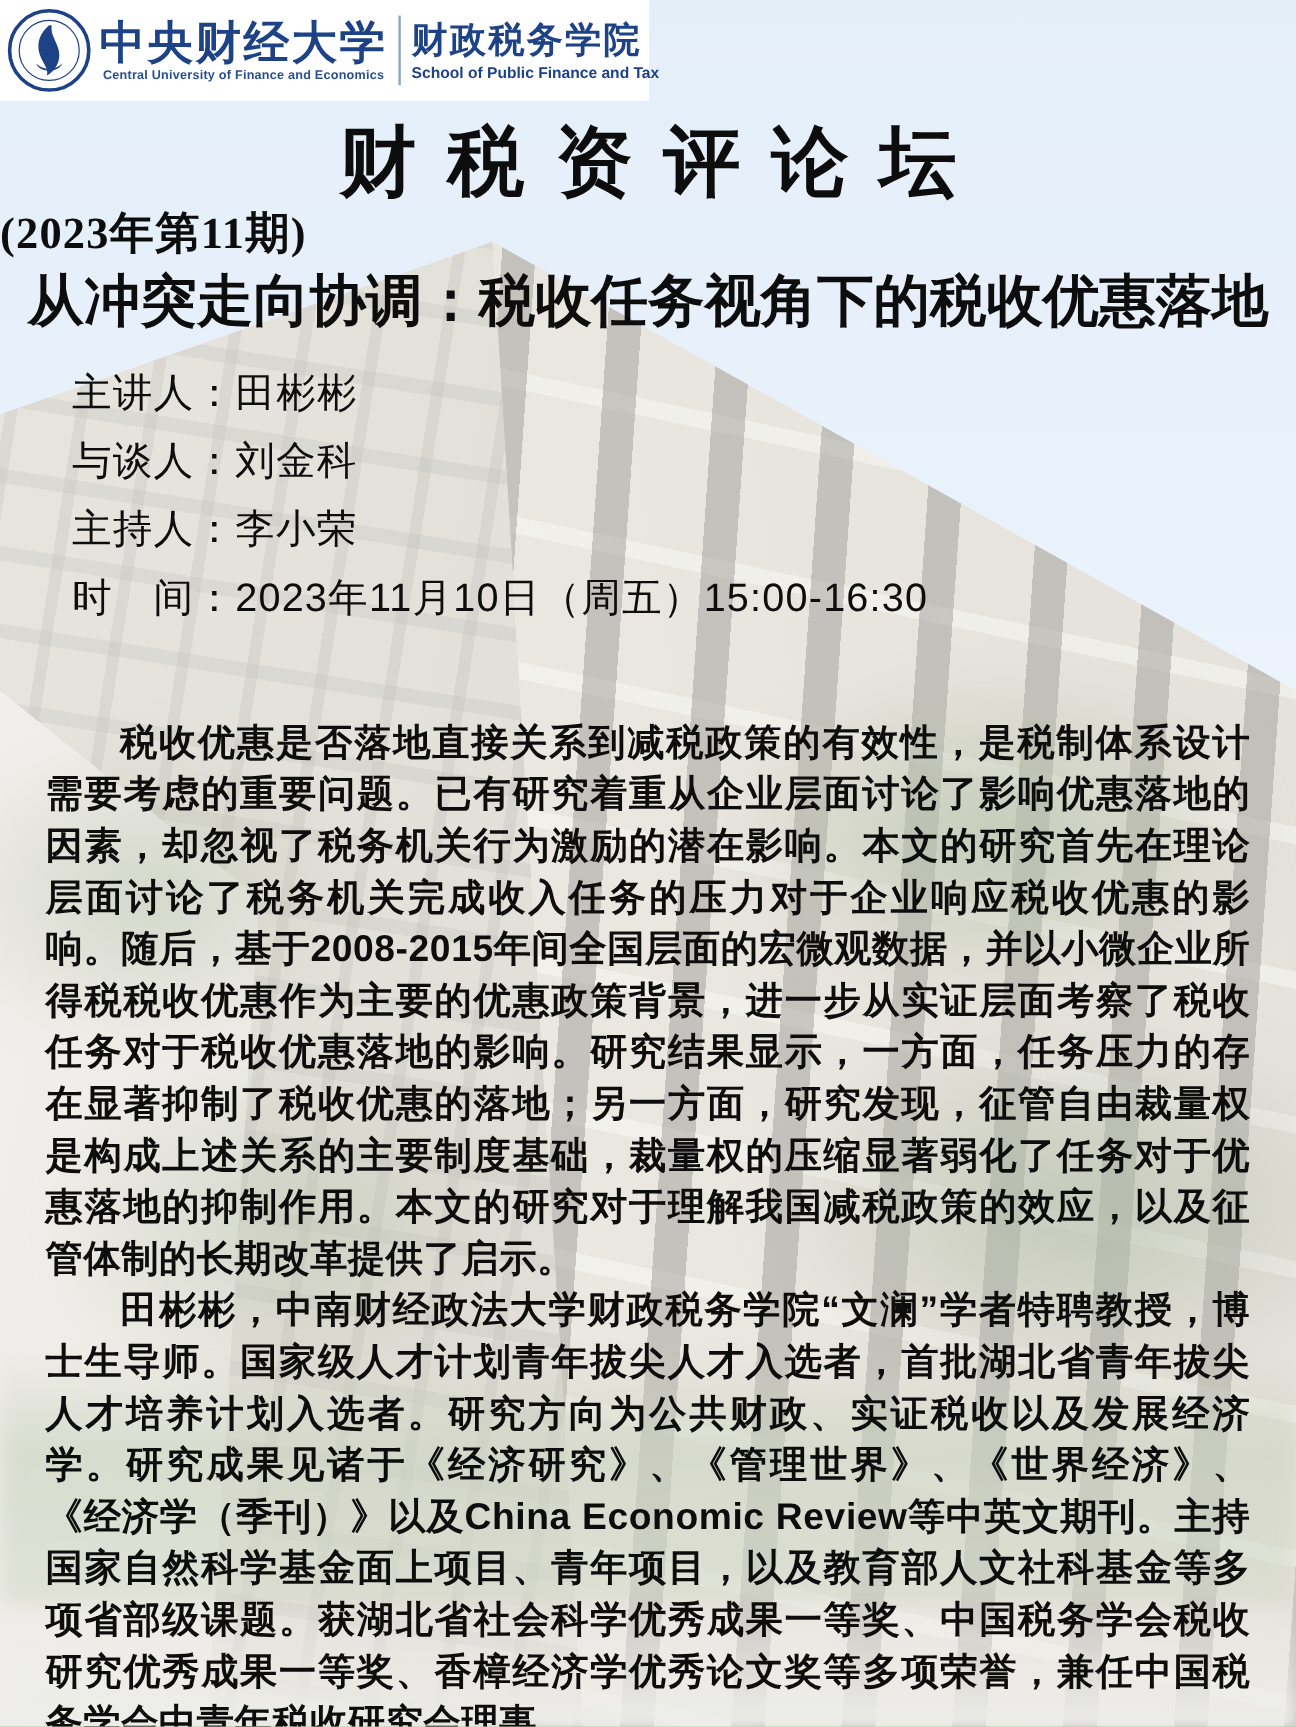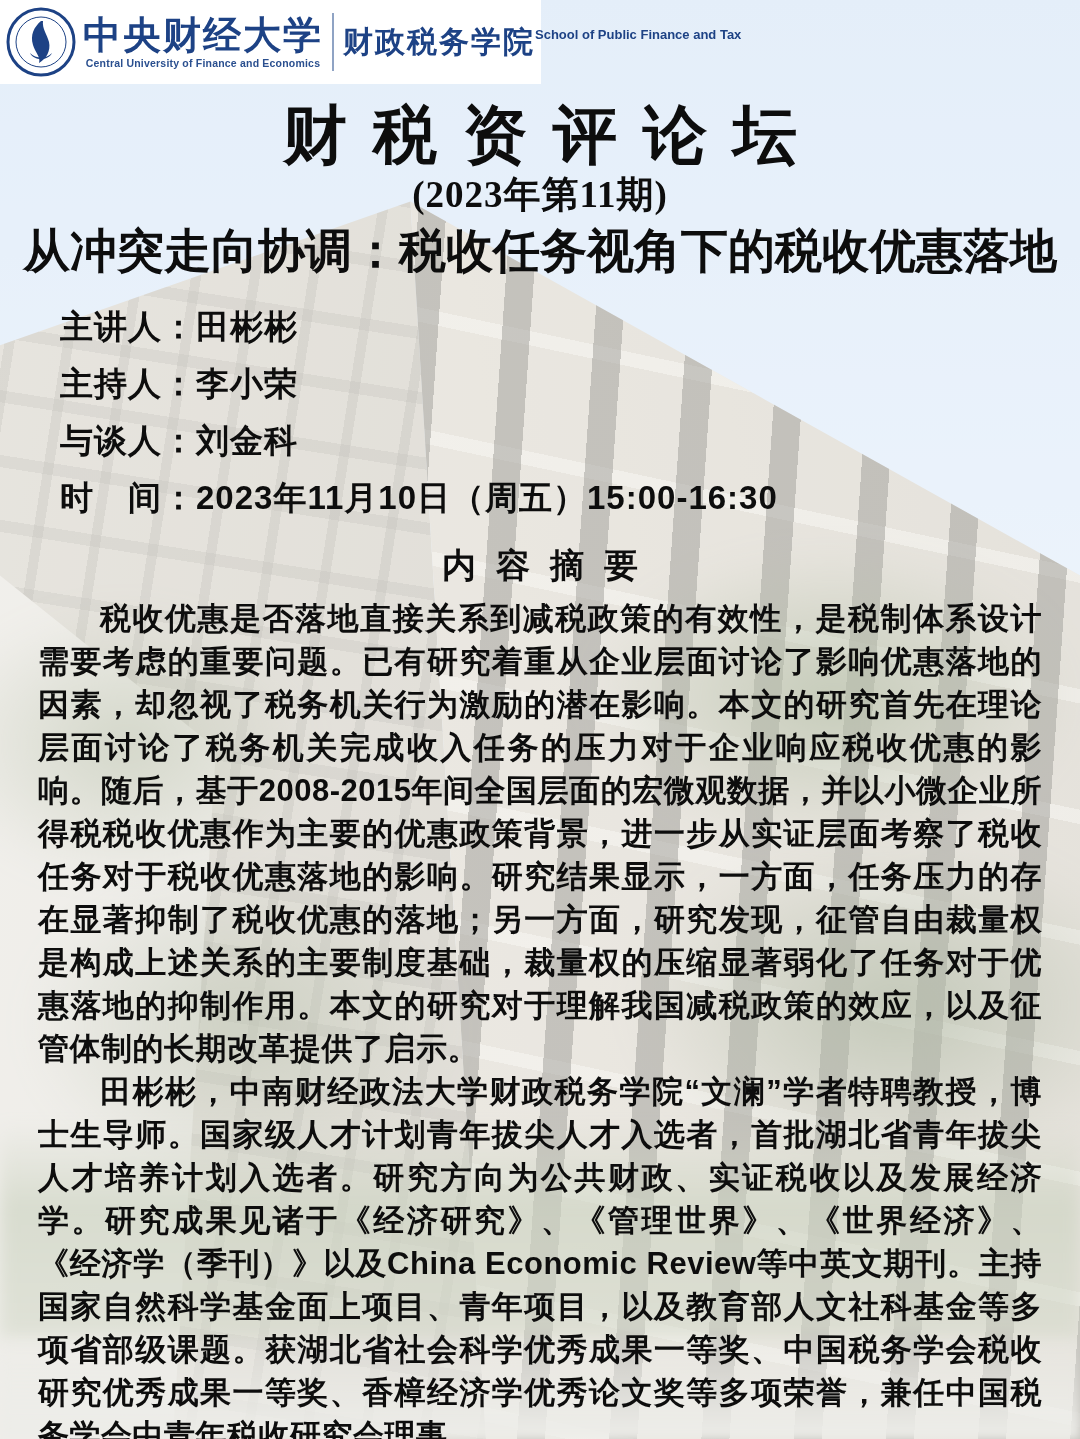"财政税务学院" .school-block { flex-direction: row -> column }
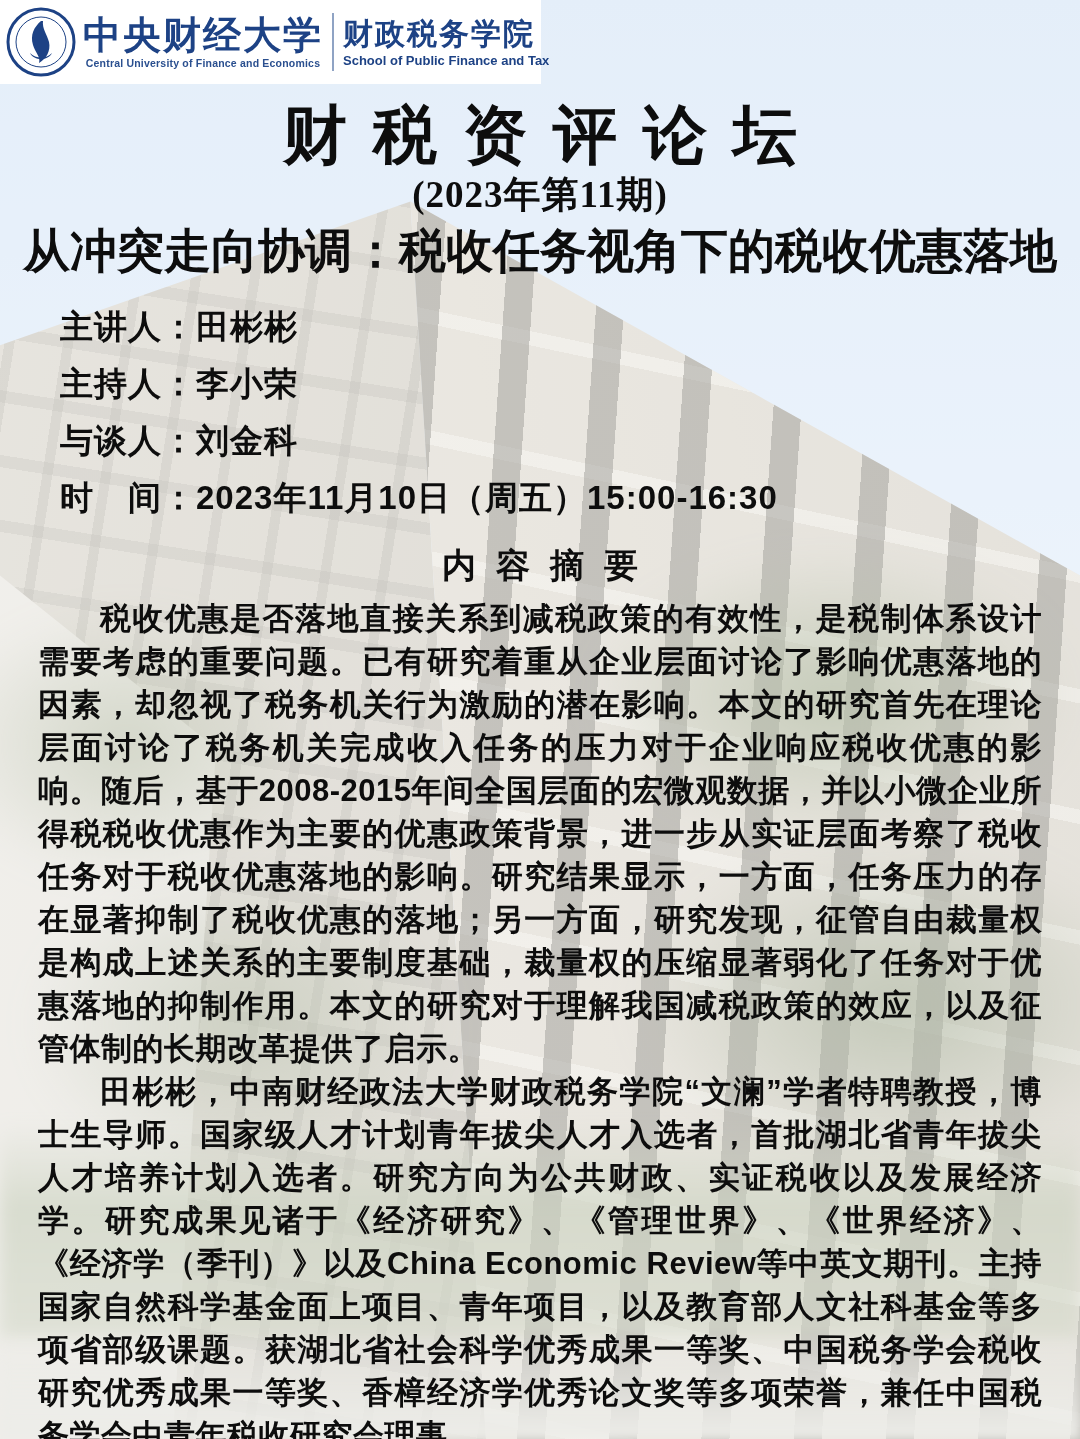"(2023年第11期)" .issue-line { text-align: center -> left }
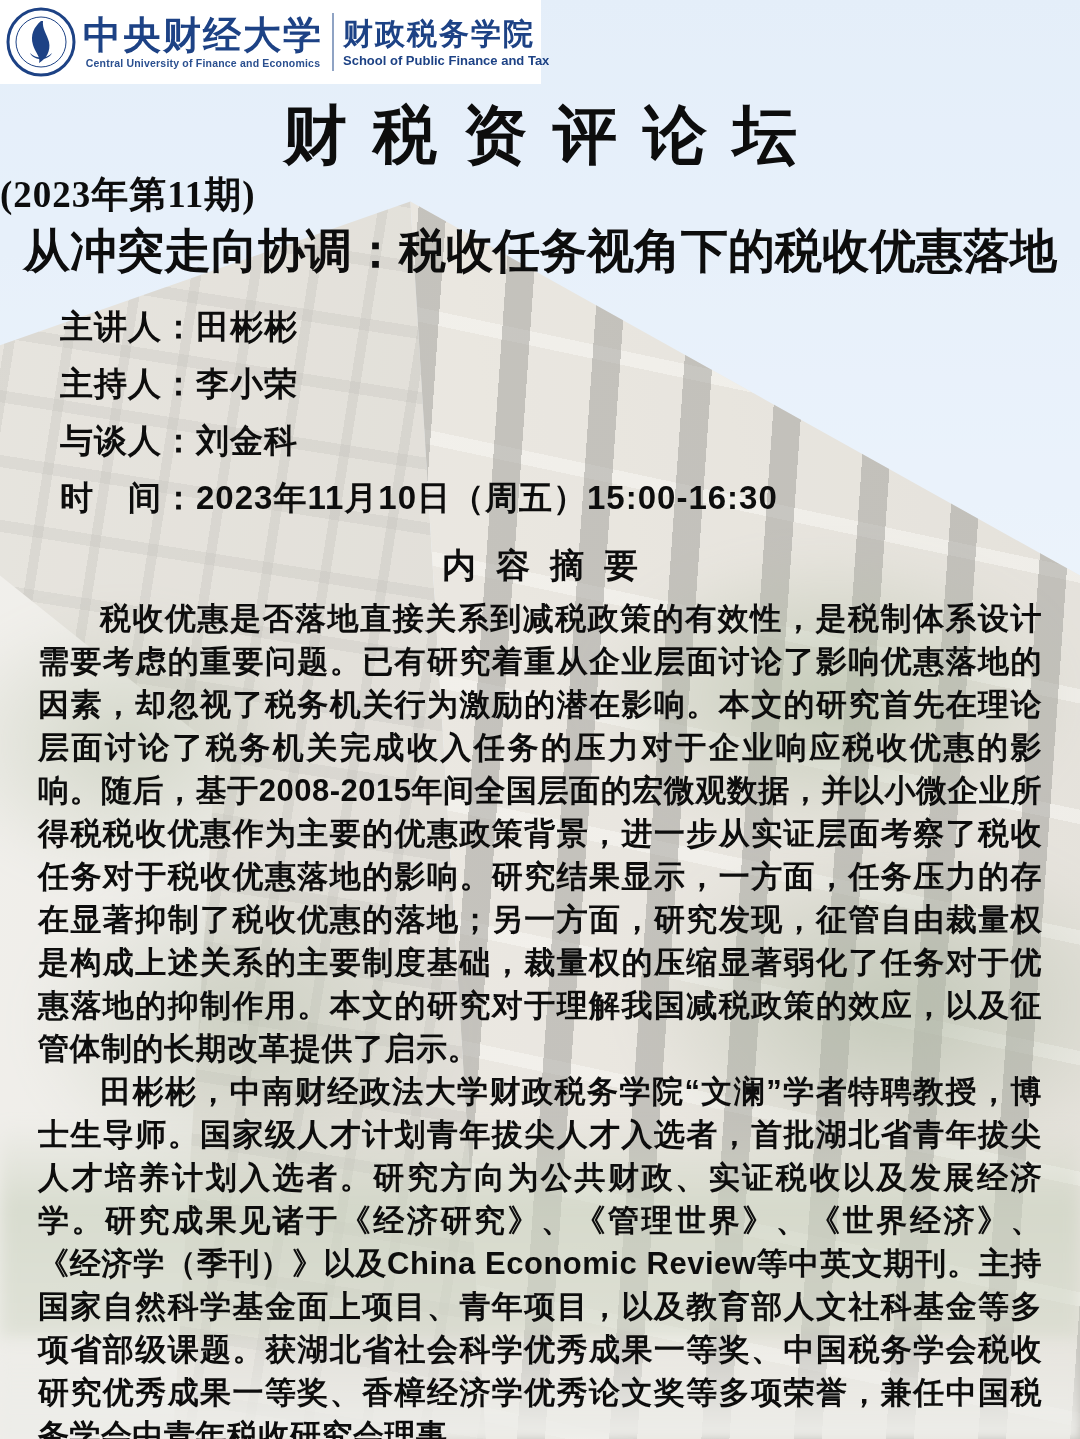"主讲人：田彬彬" .detail-line { font-weight: bold -> normal }
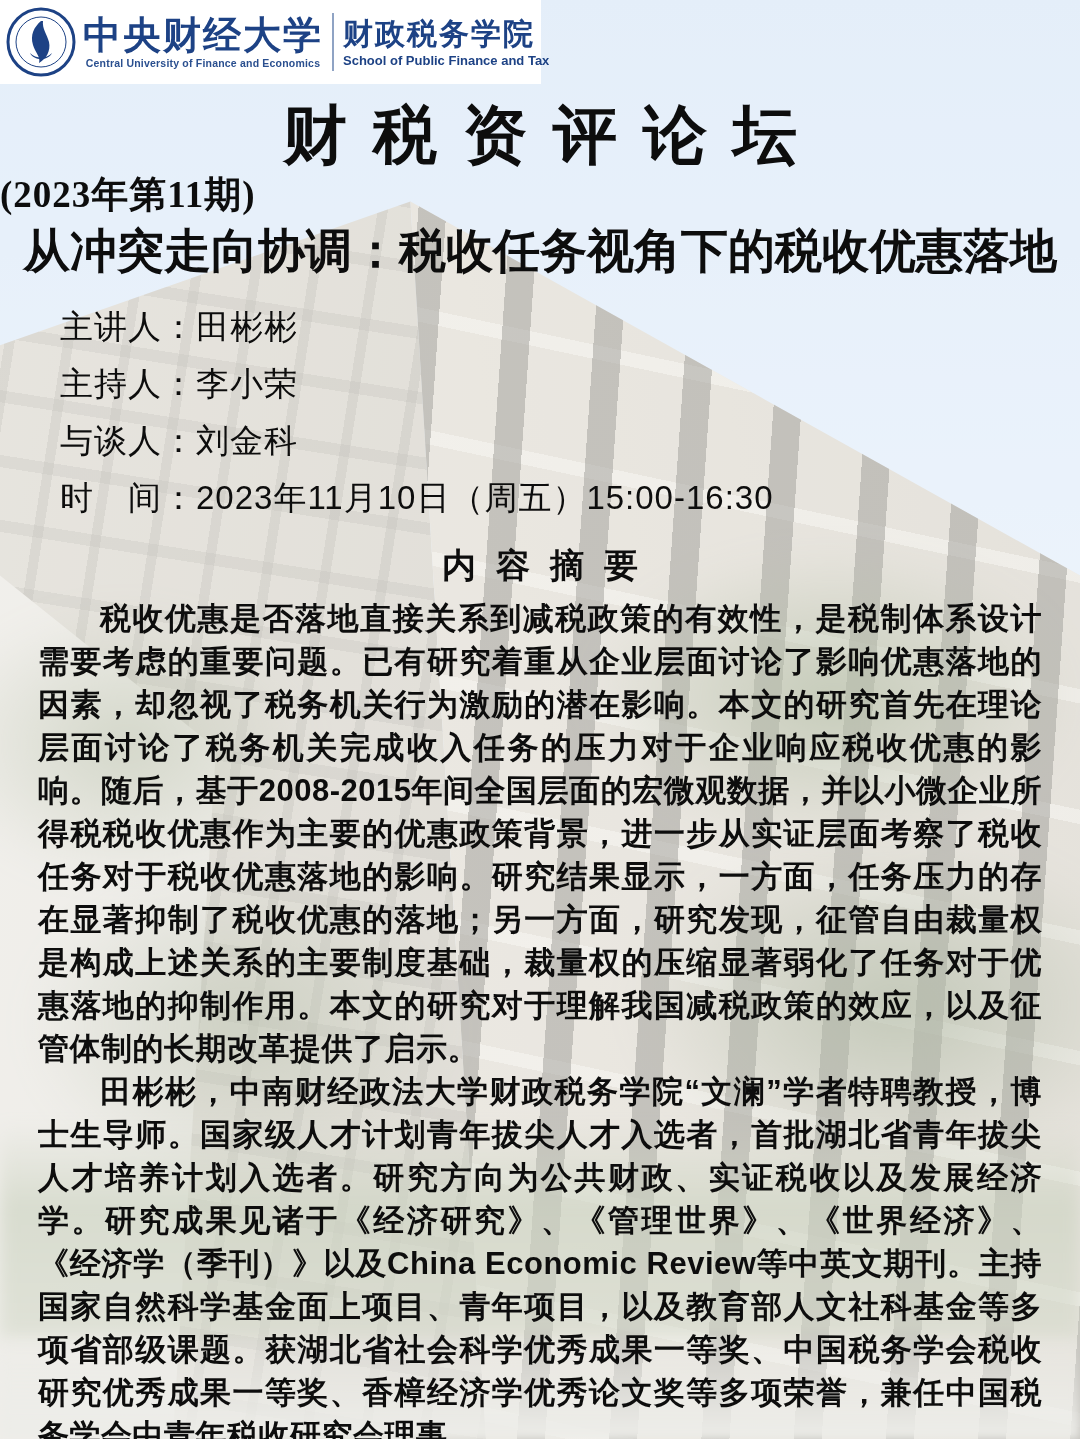"主持人：李小荣" div.detail-line { order: before "与谈人：刘金科" -> after "与谈人：刘金科" }
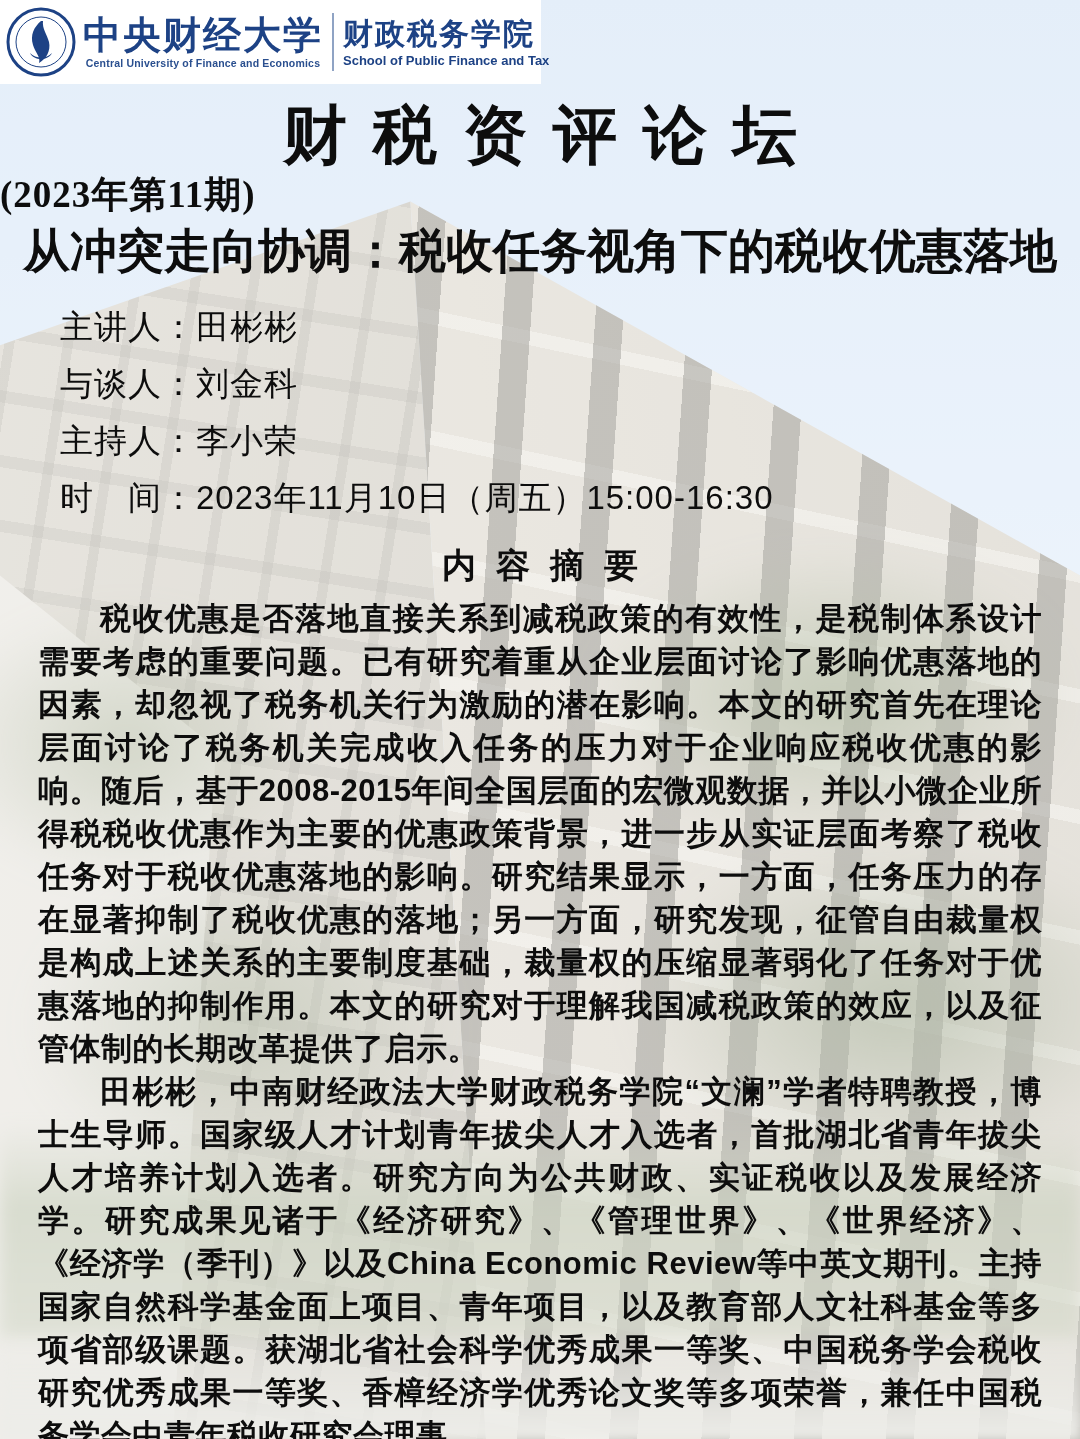"内容摘要" div.abstract-heading { html: <div>内容摘要</div> -> none }
